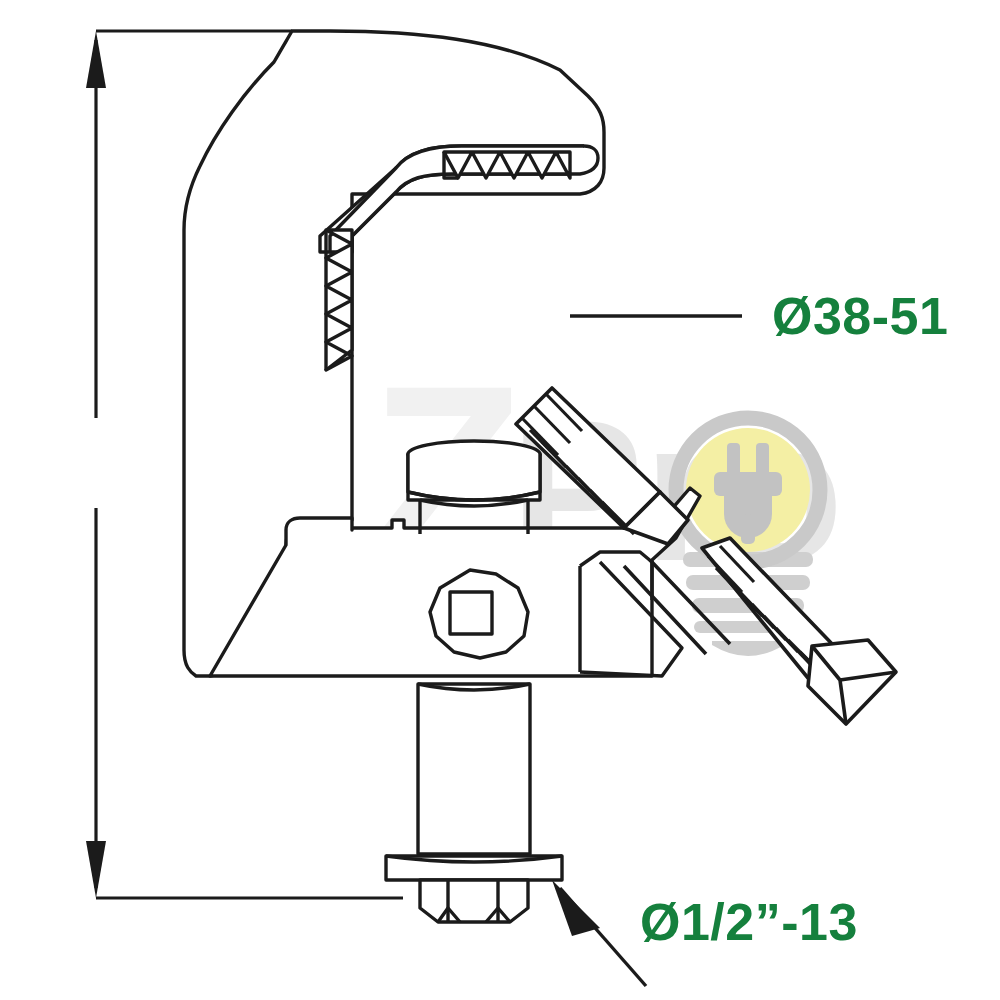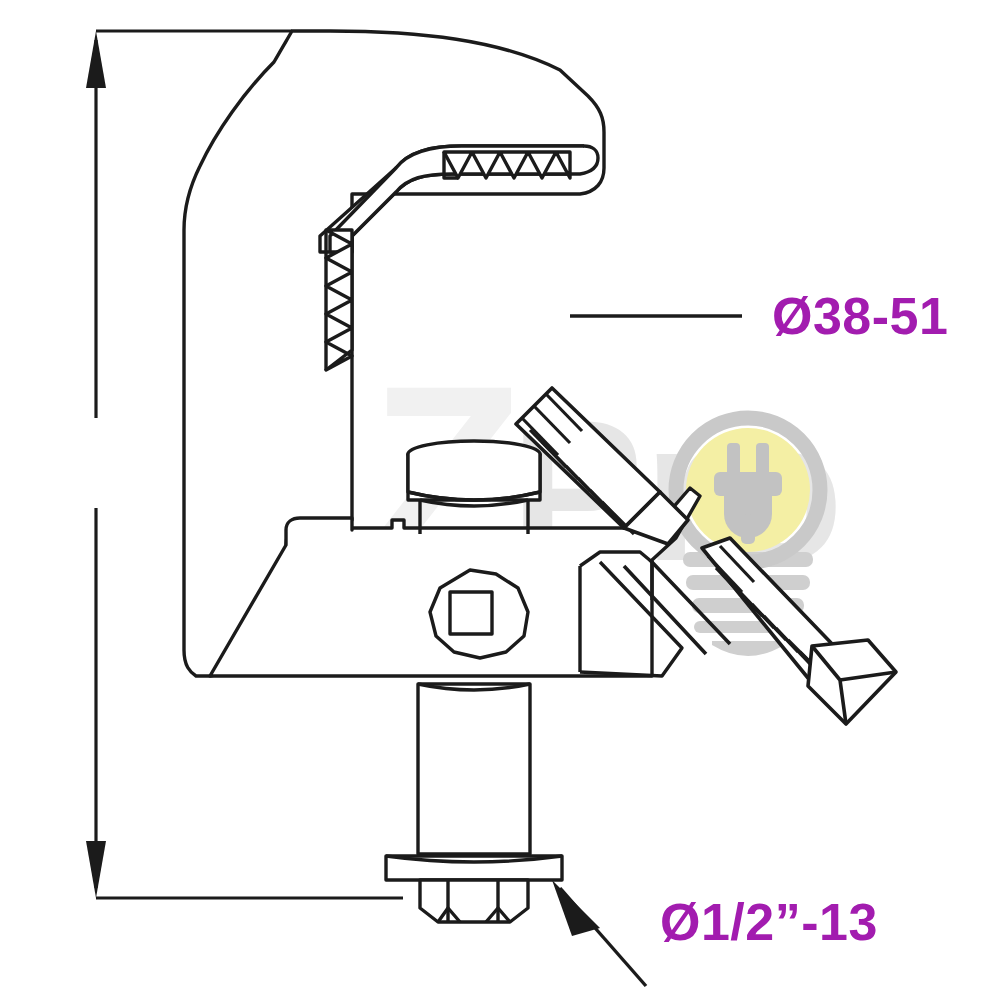"Ø38-51" .dimlabel { color: #a21caf -> #15803d }
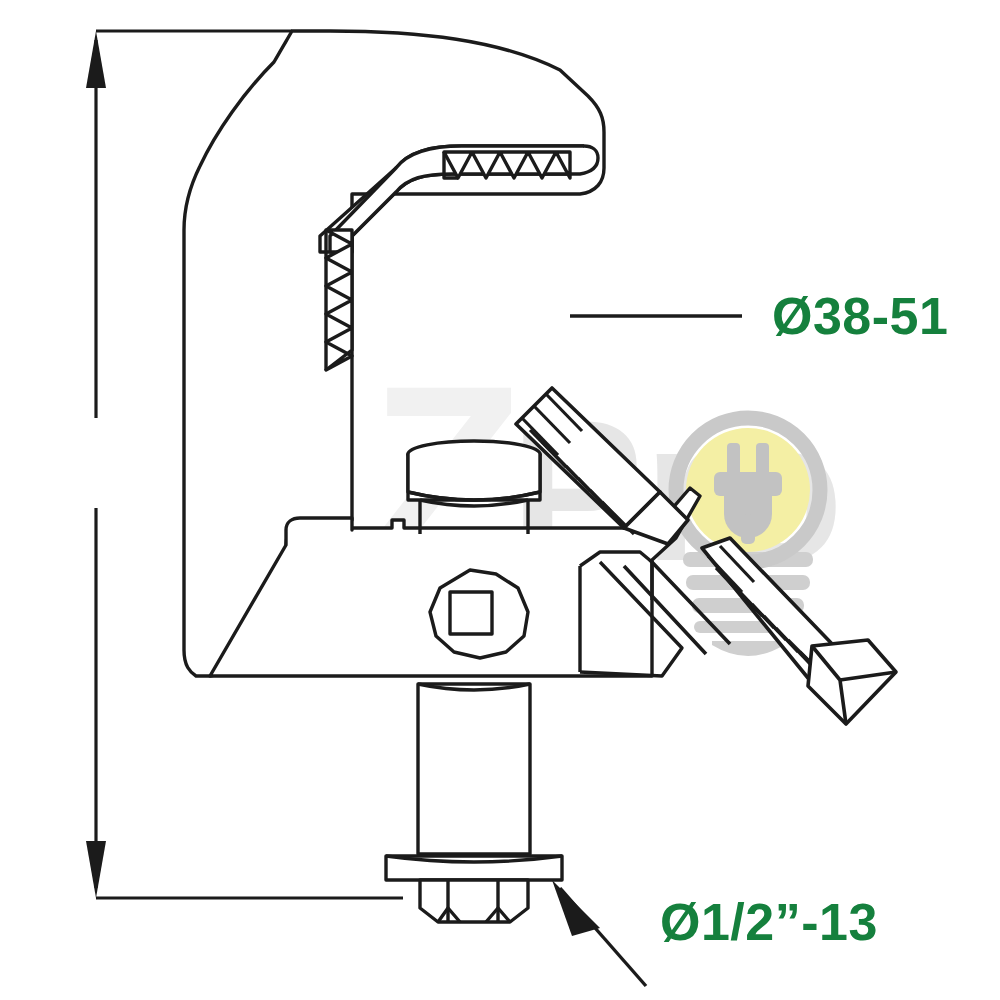"Ø1/2”-13" #label-dia-bottom { left: 660px -> 640px }
